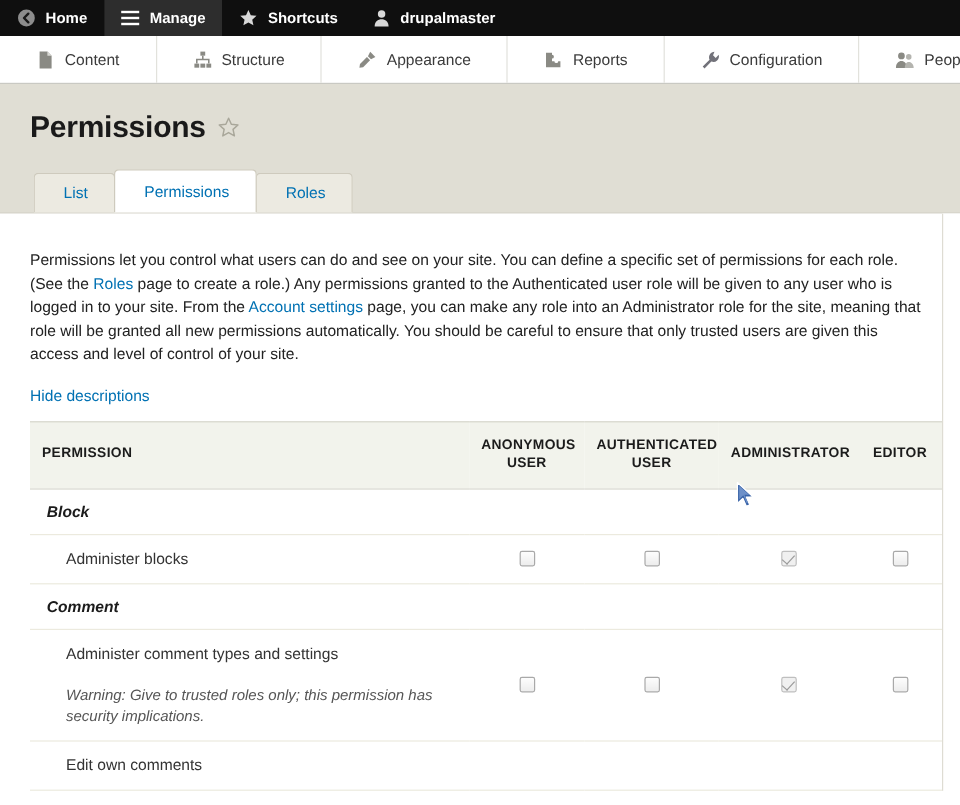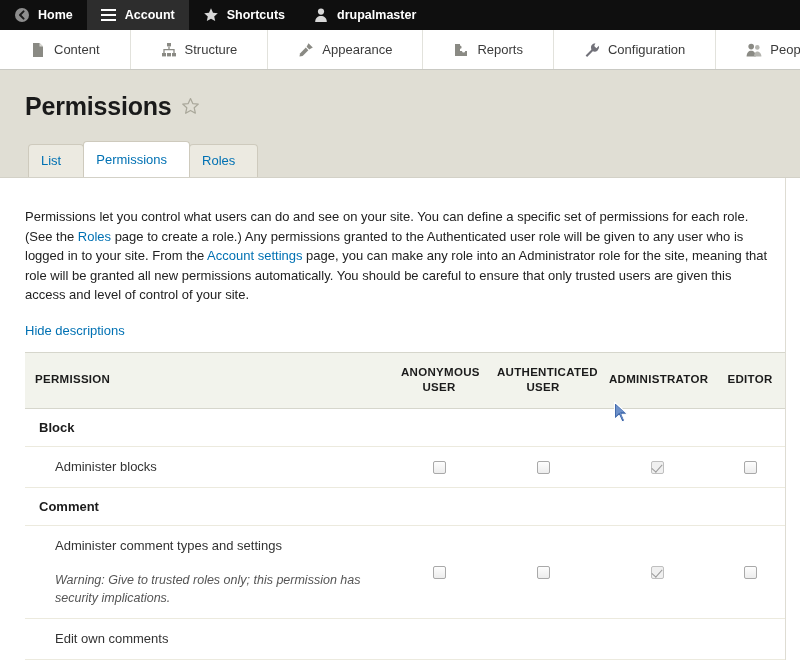"Account" span { text: Account -> Manage }
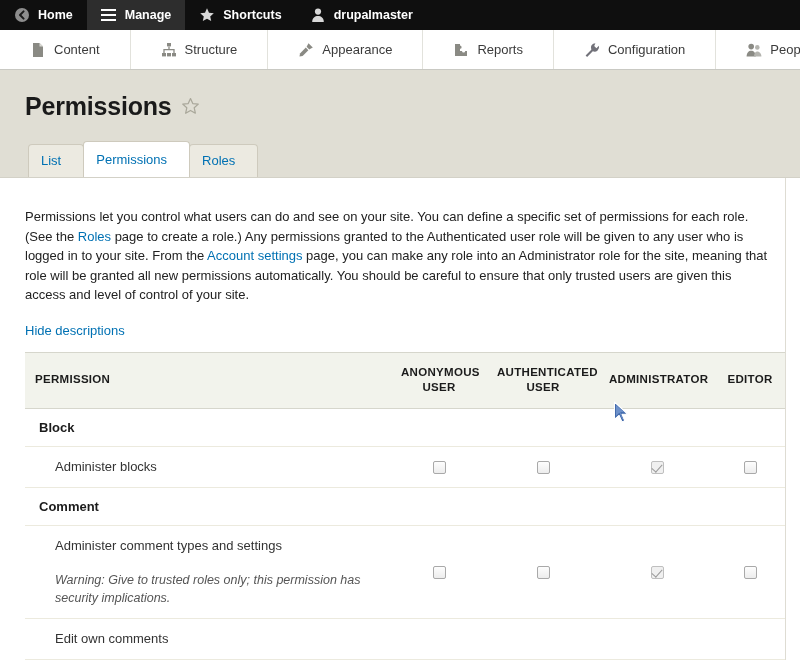"List" .tab { padding: 8px 22px 9px 12px -> 8px 22px 9px 24px }
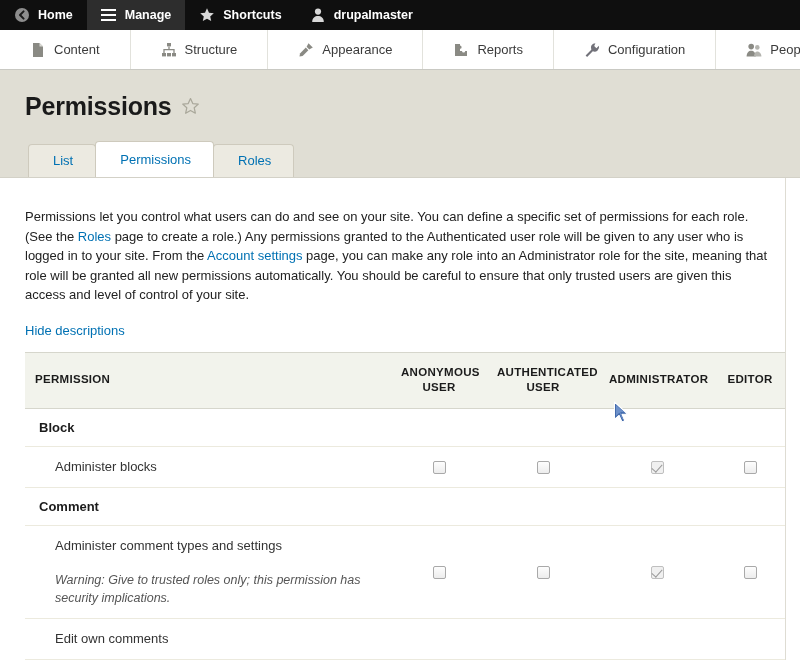"Block" tr.section td { font-style: none -> italic }
